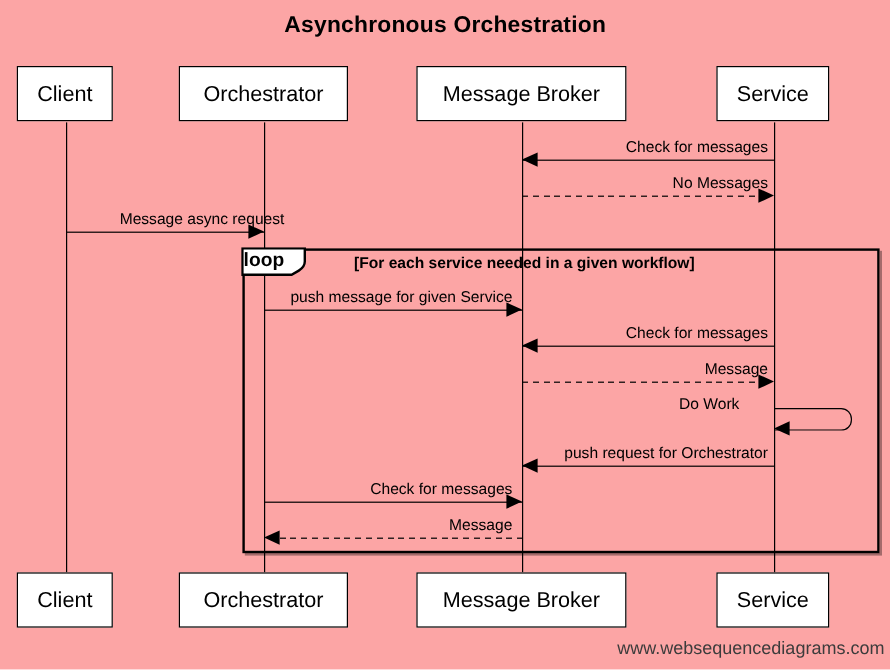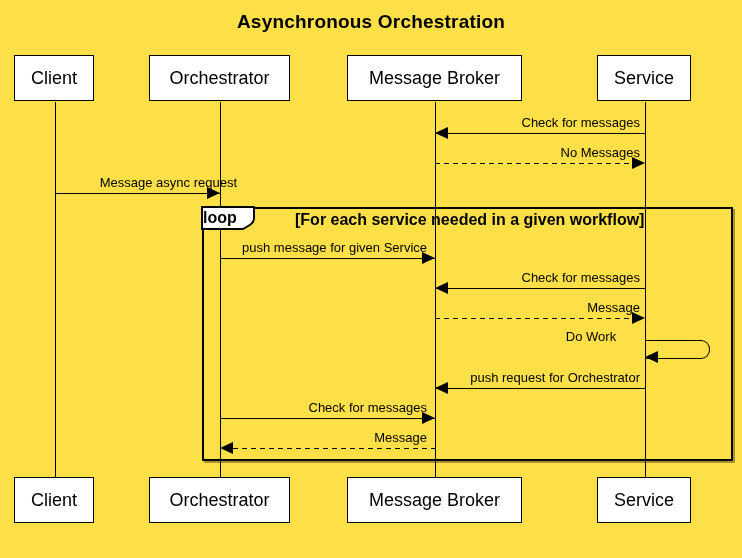"Asynchronous Orchestration" #stage { background: #fde047 -> #fca5a5 }
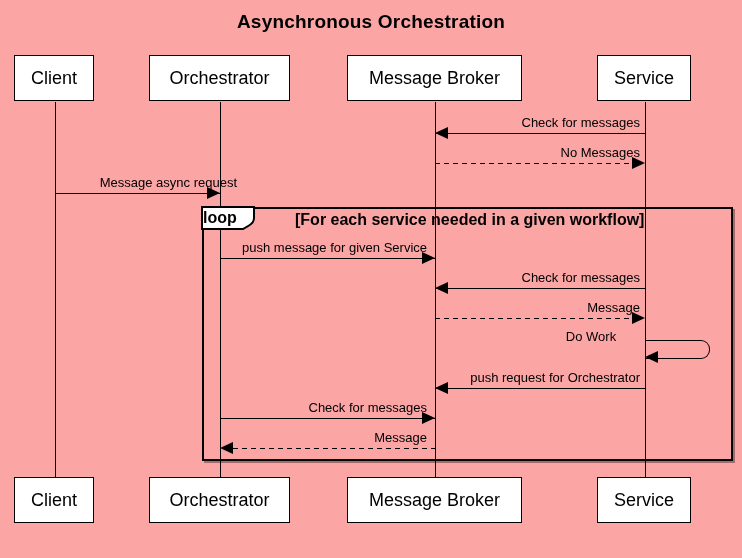"[For each service needed in" .loopcond { font-size: 16px -> 13px }
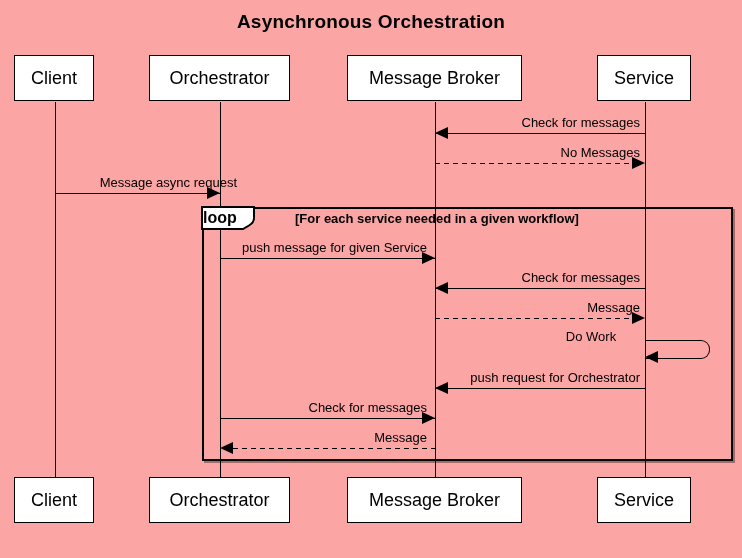"www.websequencediagrams.com" div.watermark { html: none -> <div>www.websequencediagrams.com</div> }
